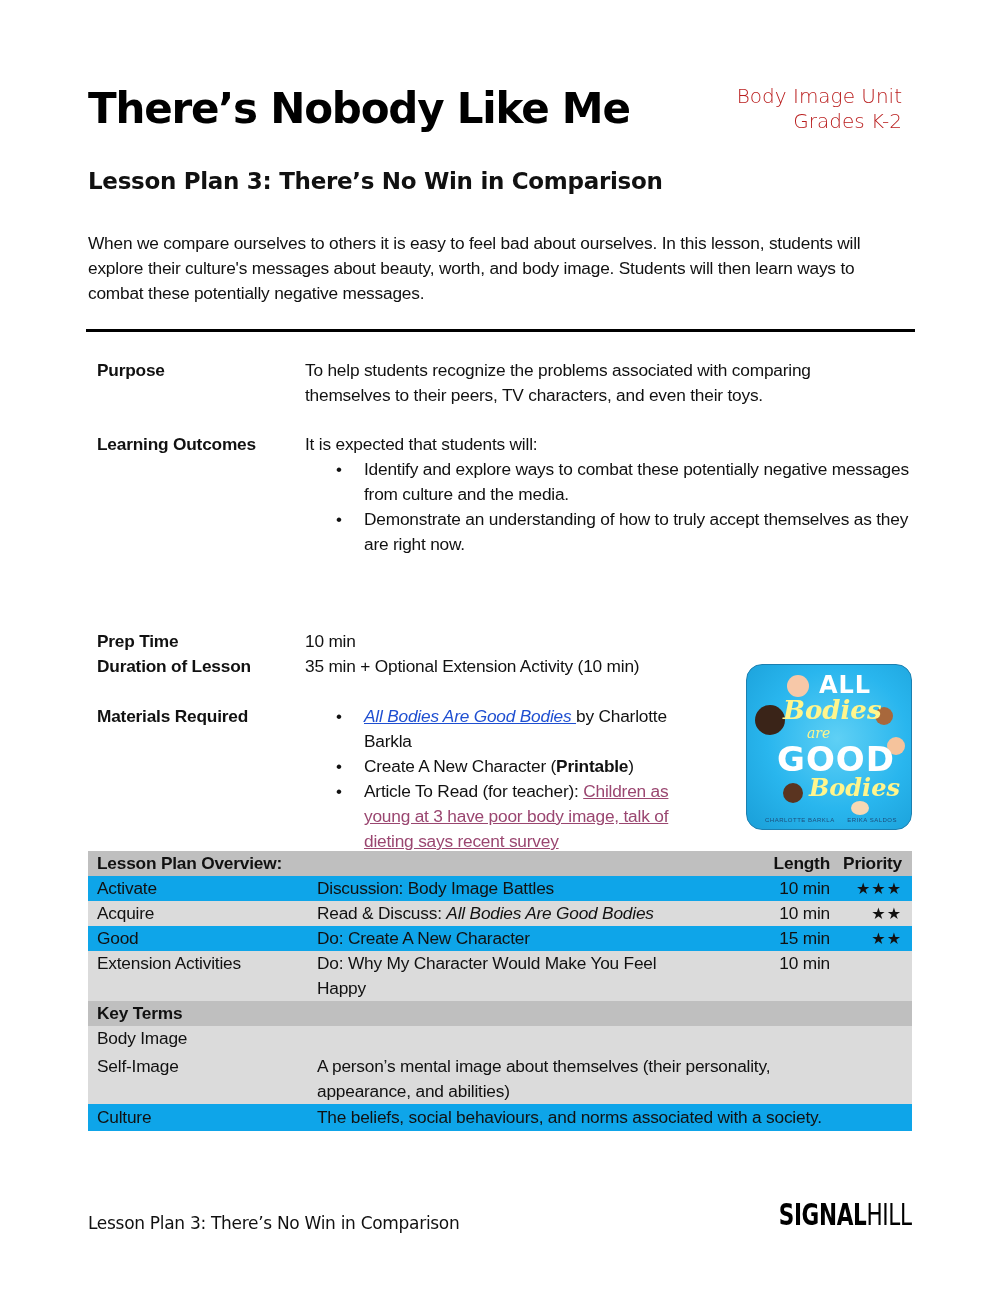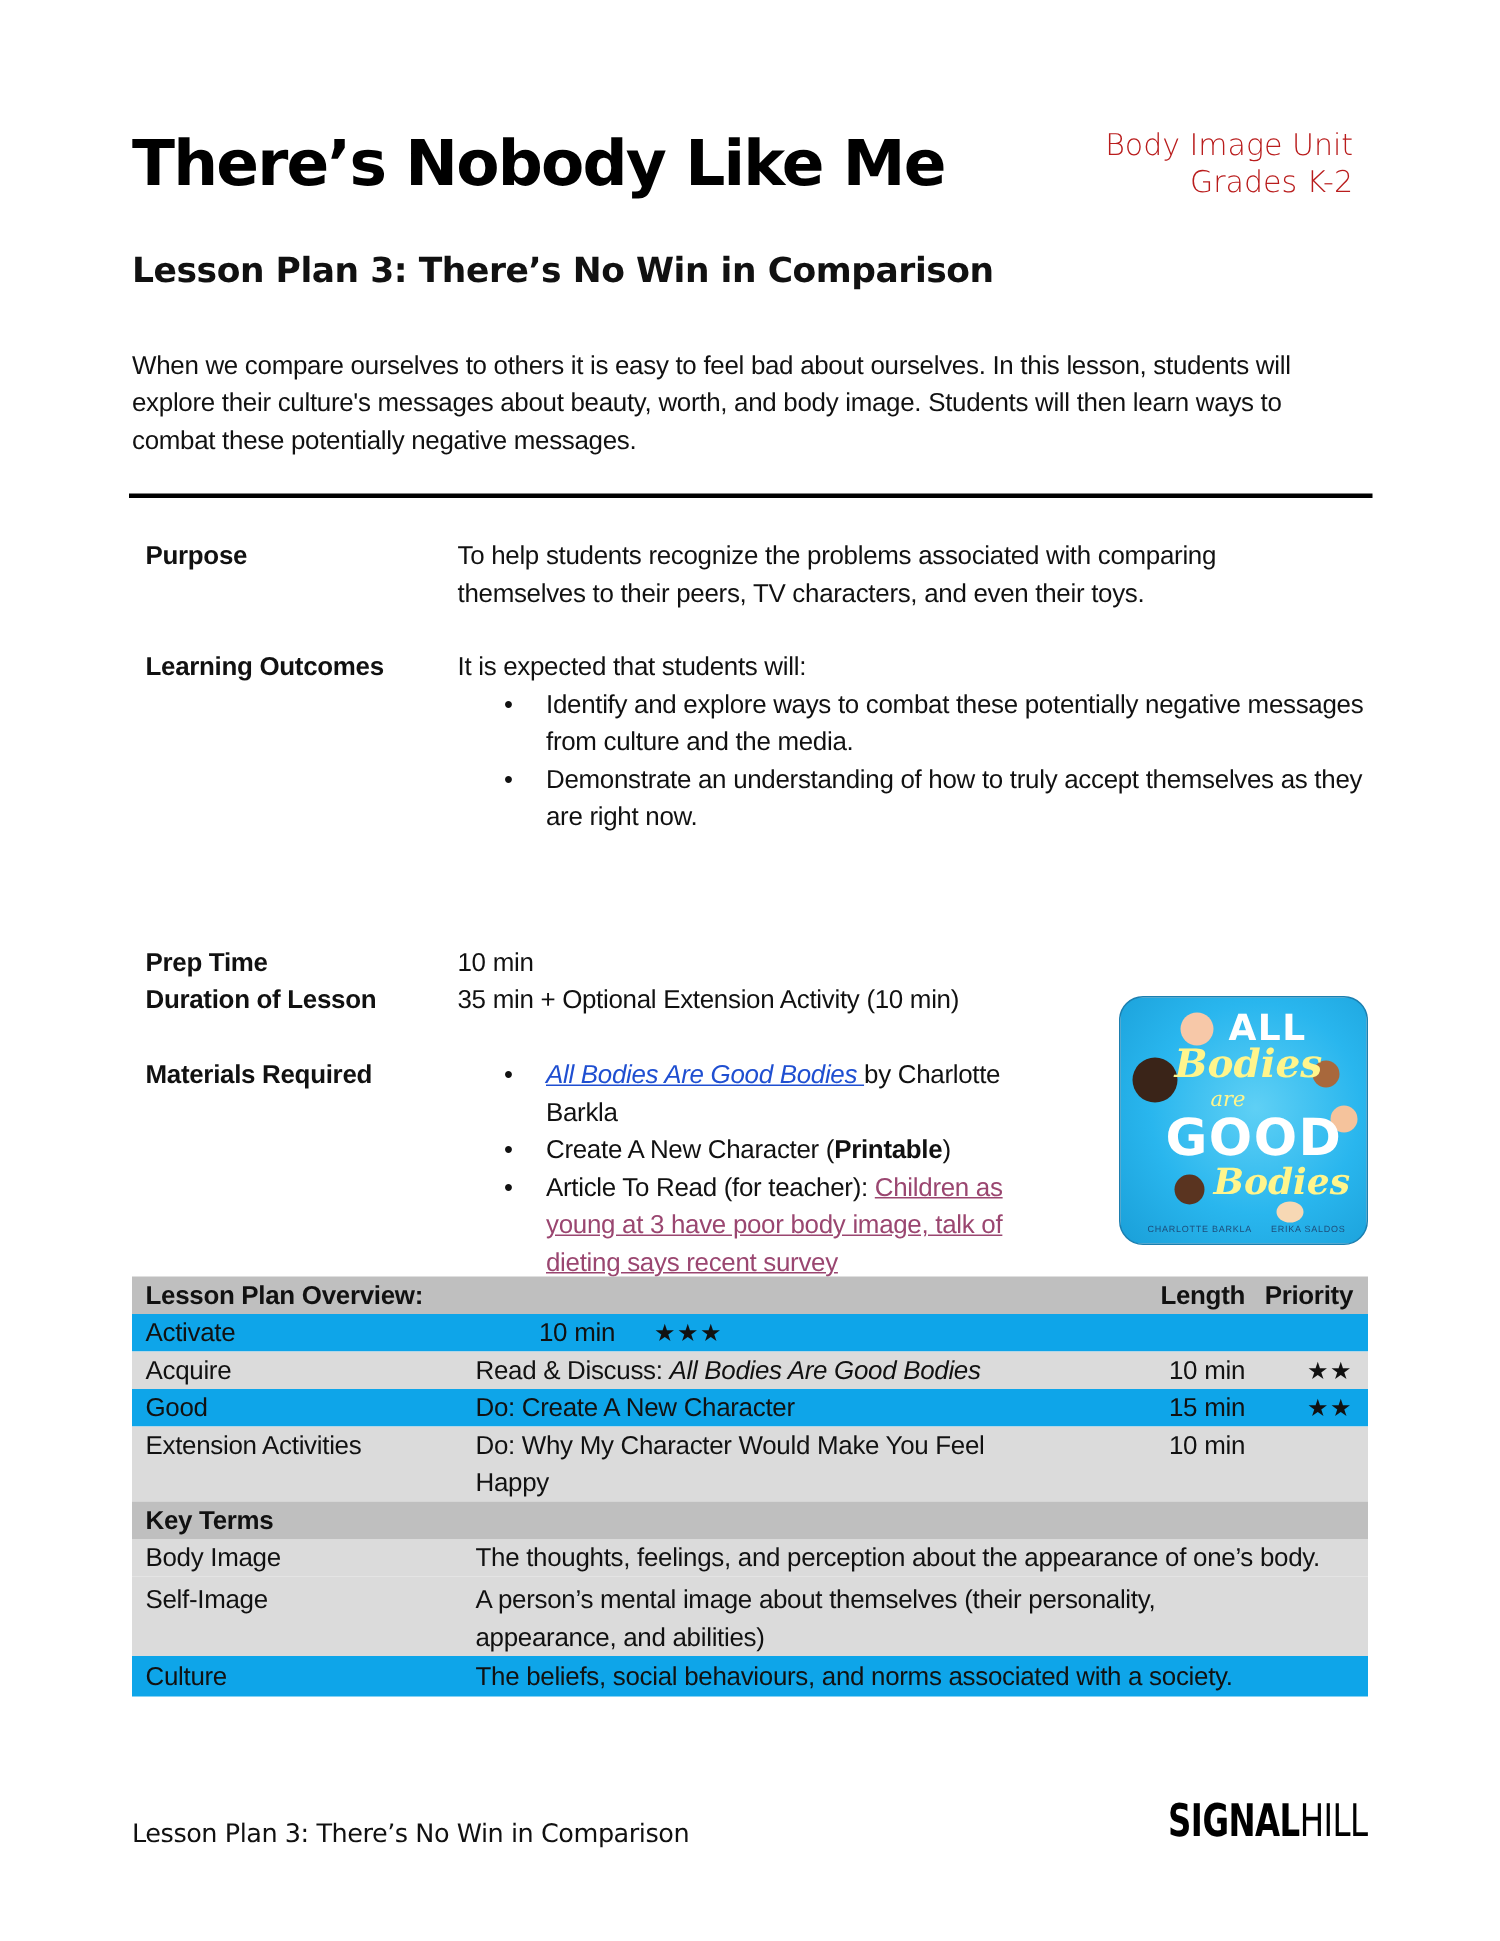"Discussion: Body Image Battles" div.c2 { html: none -> <div>Discussion: Body Image Battles</div> }
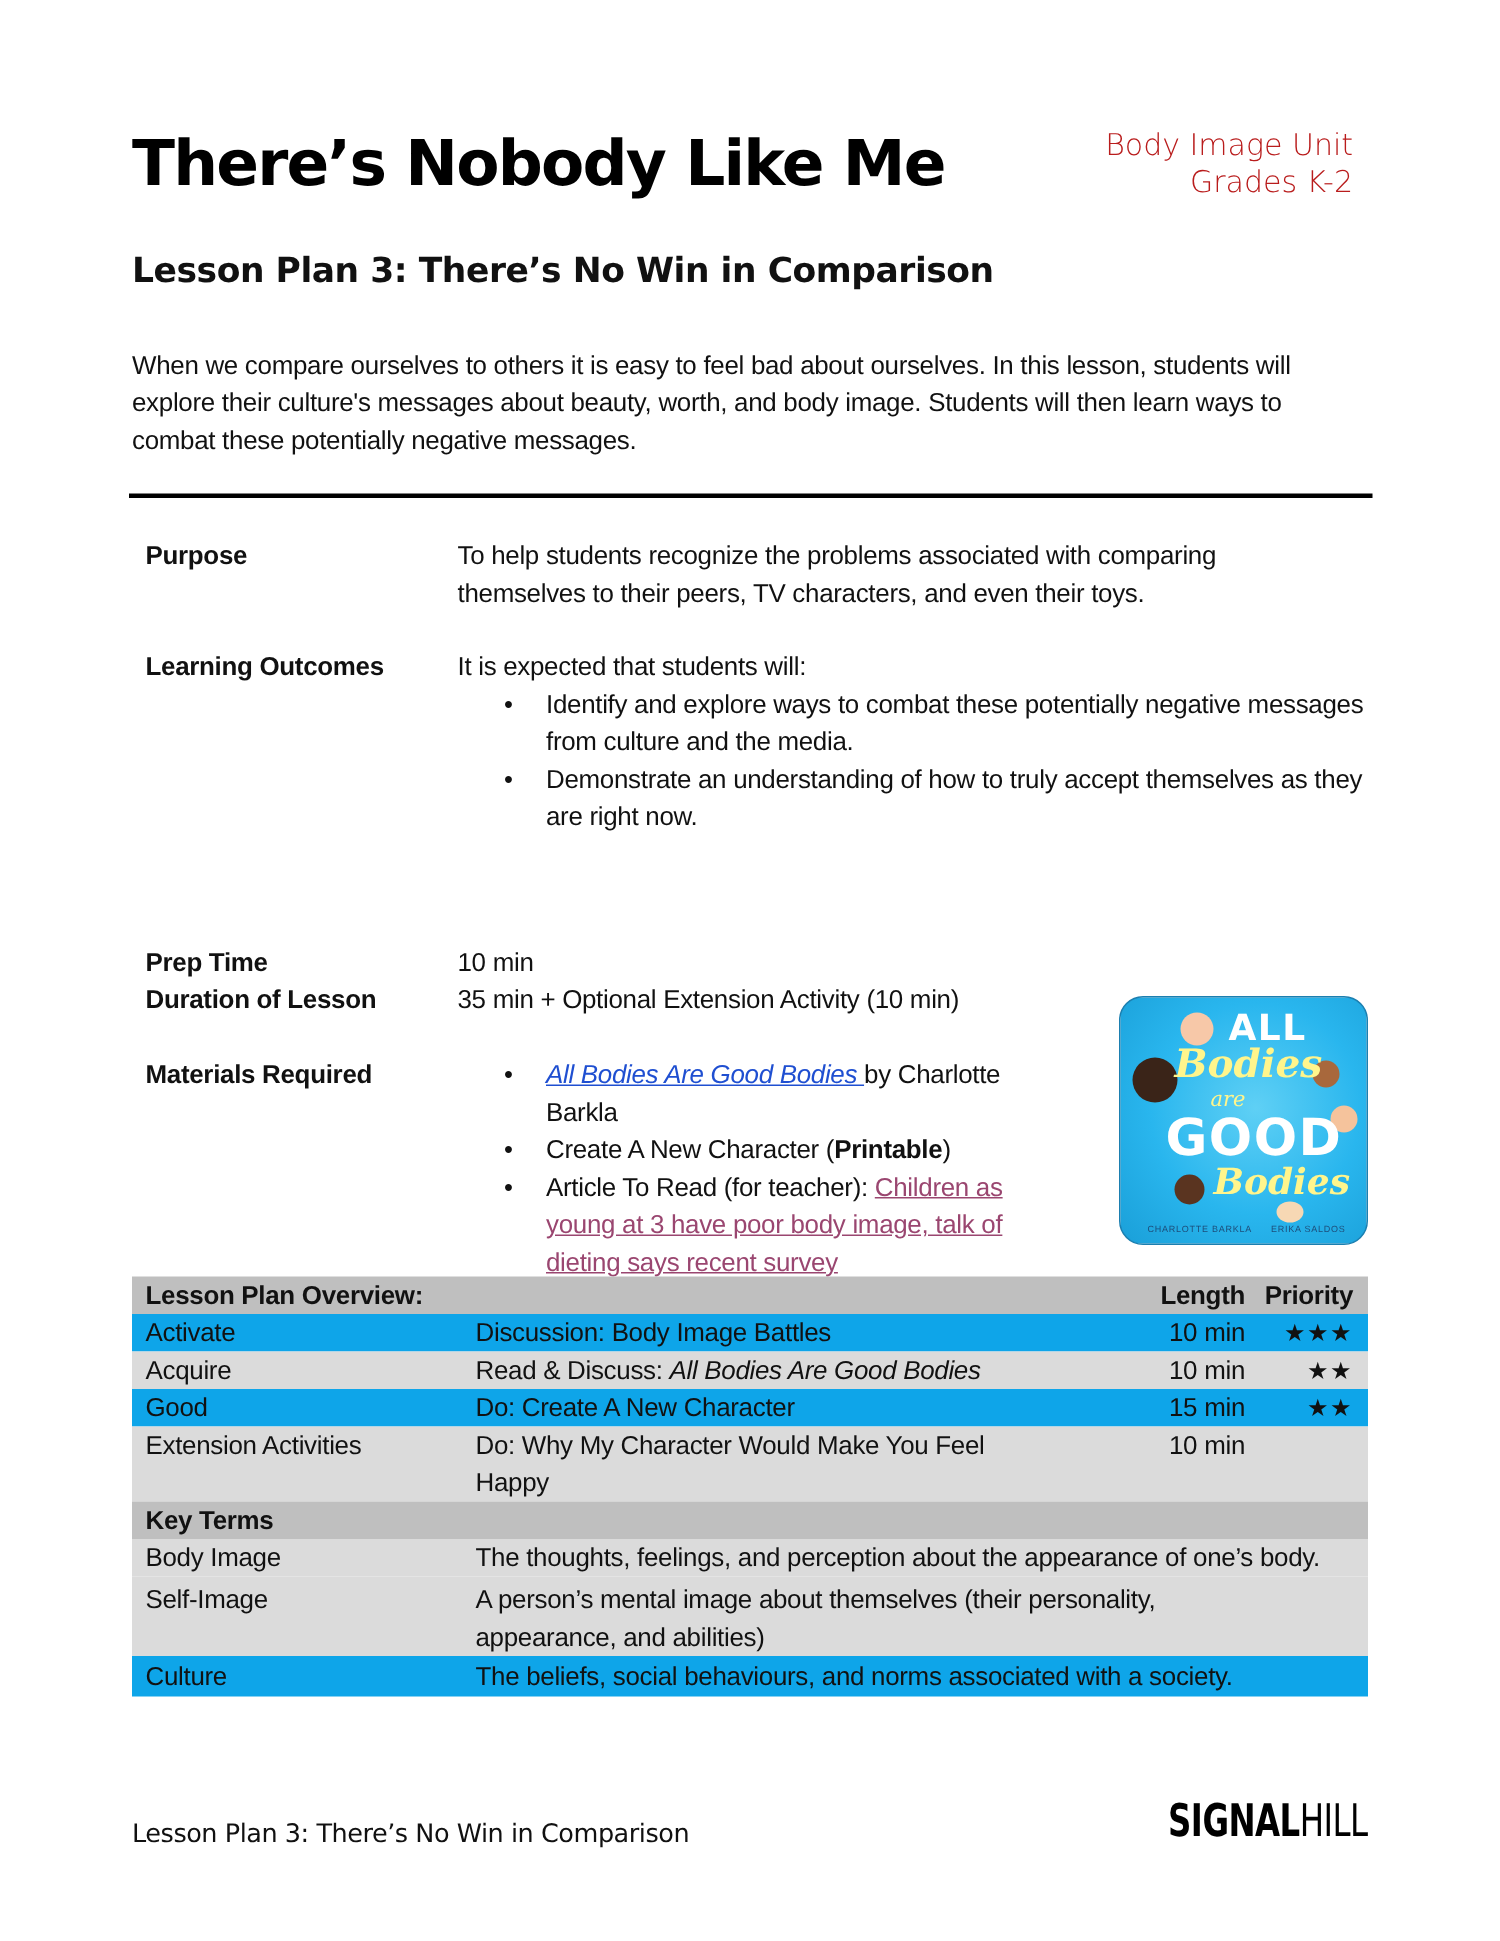"The thoughts, feelings, and perception" div.c2w { html: <div>The thoughts, feelings, and perception about the appearance of one’s body.</div> -> none }
